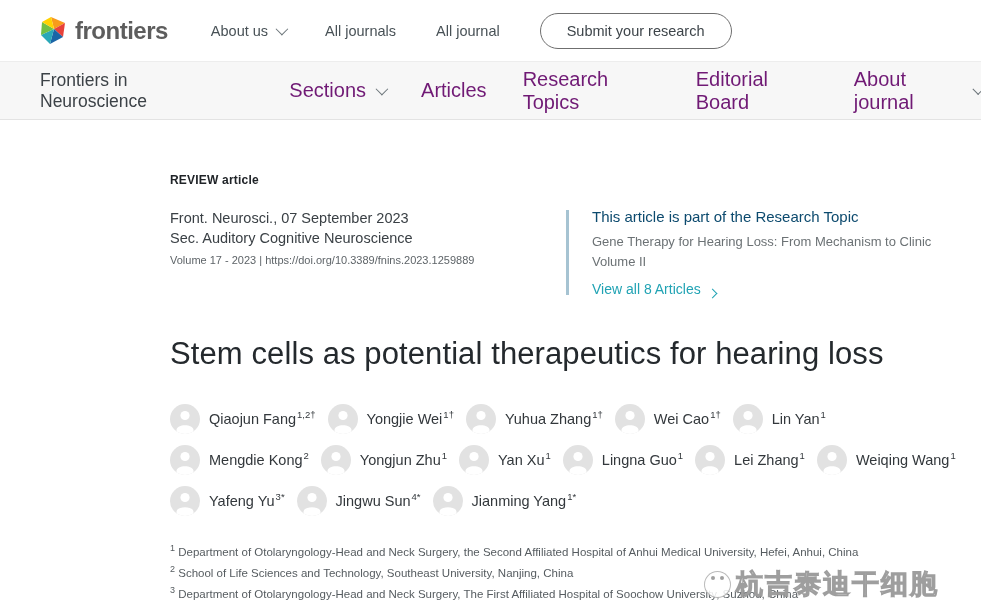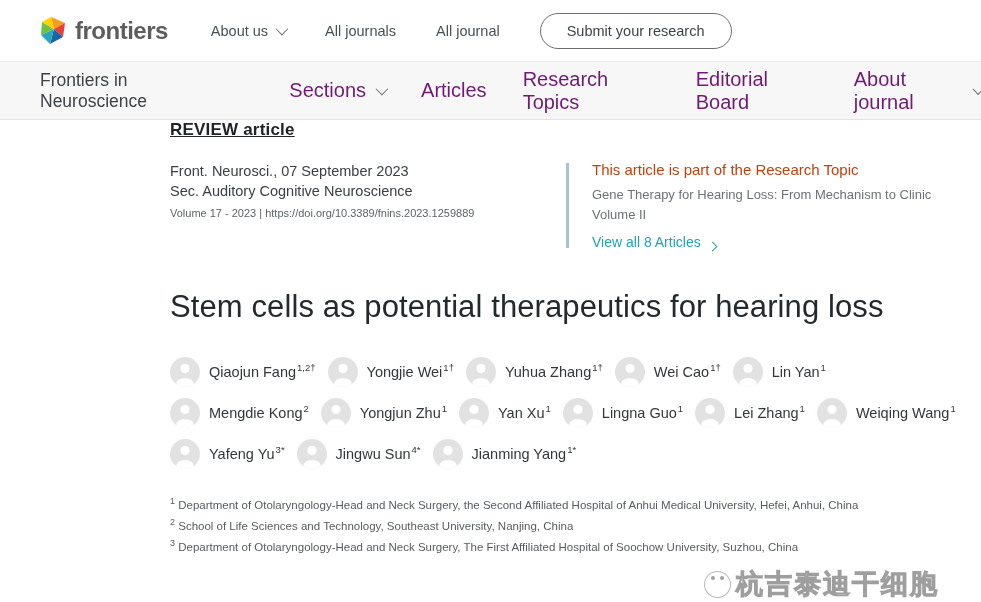"REVIEW article" .review-label { font-size: 17px -> 12px; margin-top: none -> 53px; text-decoration: underline -> none }
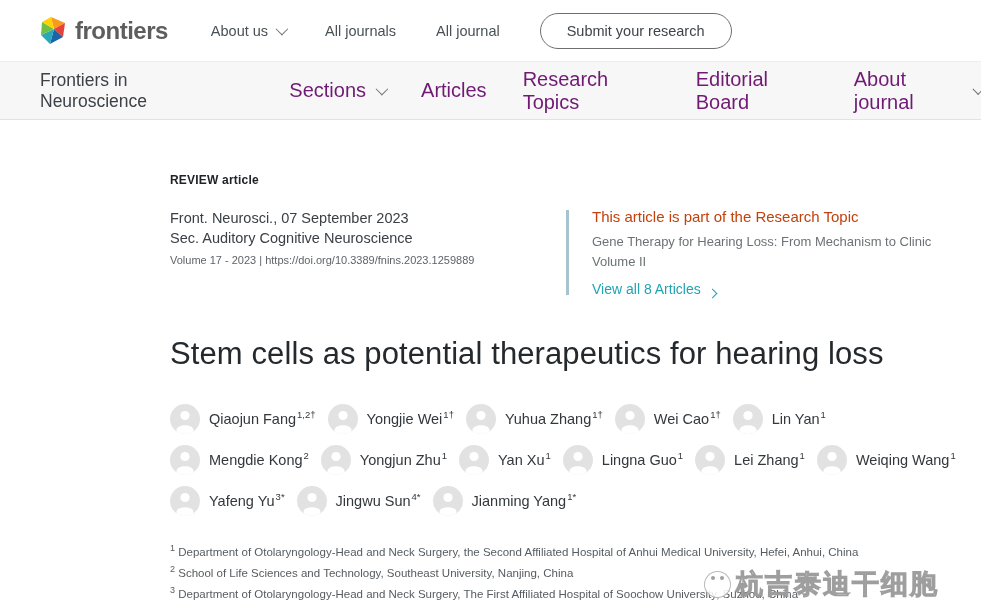"This article is part of" .topic-intro { color: #c2410c -> #0c4a6e }
